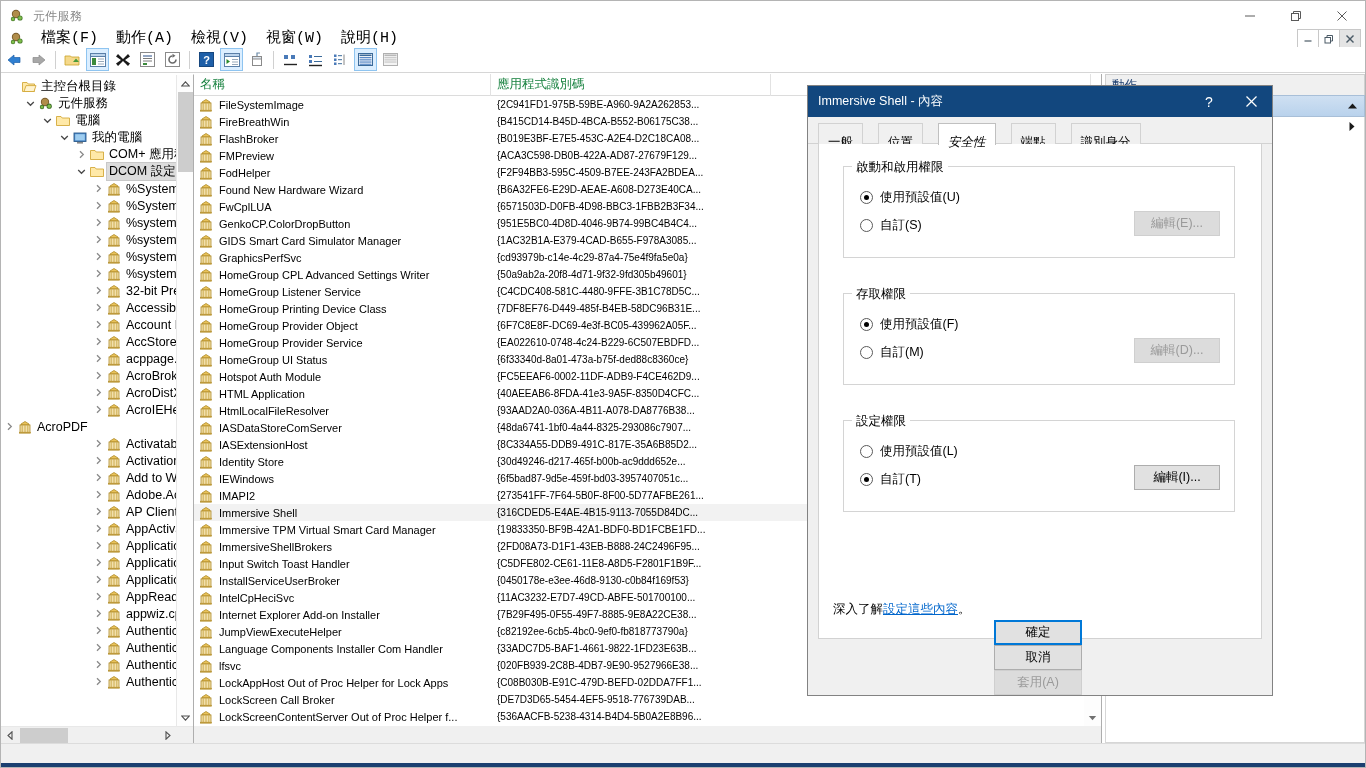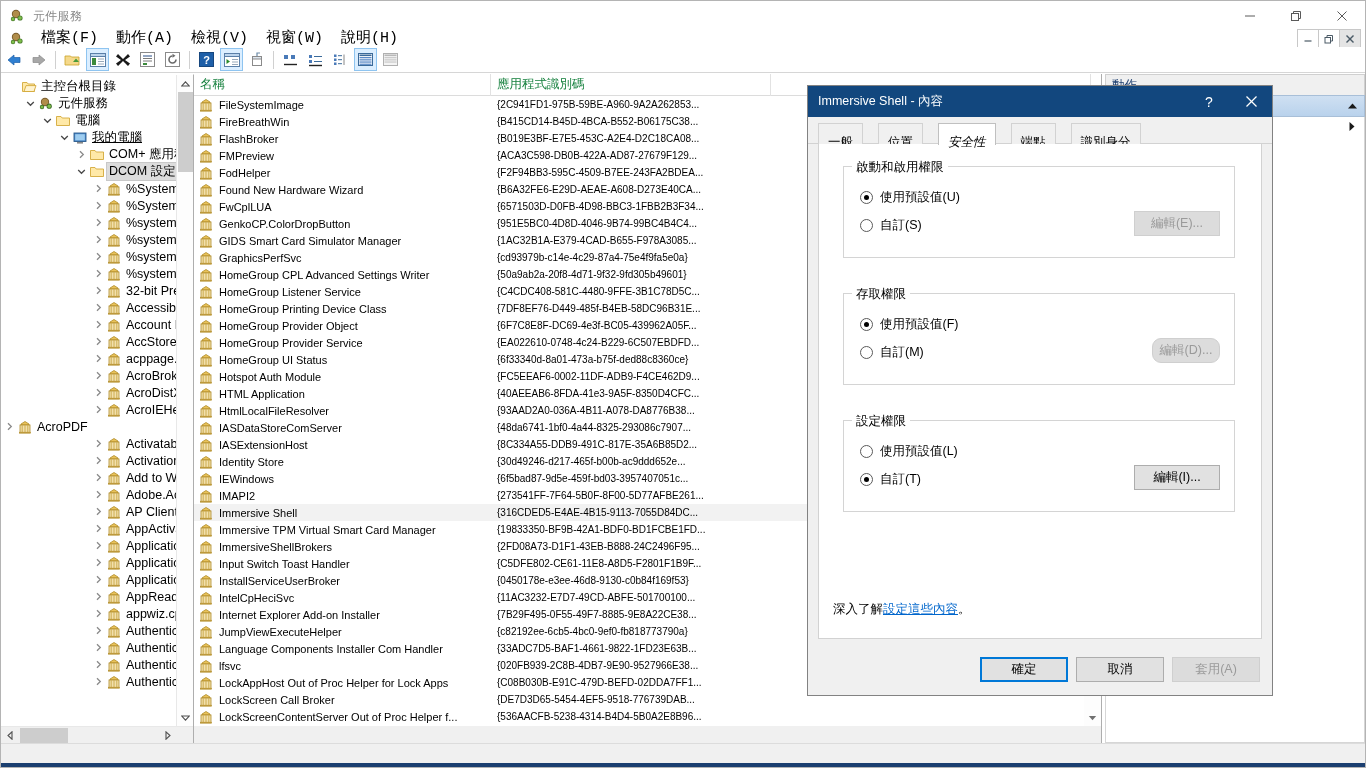"我的電腦" div.tnode { text-decoration: underline -> none }
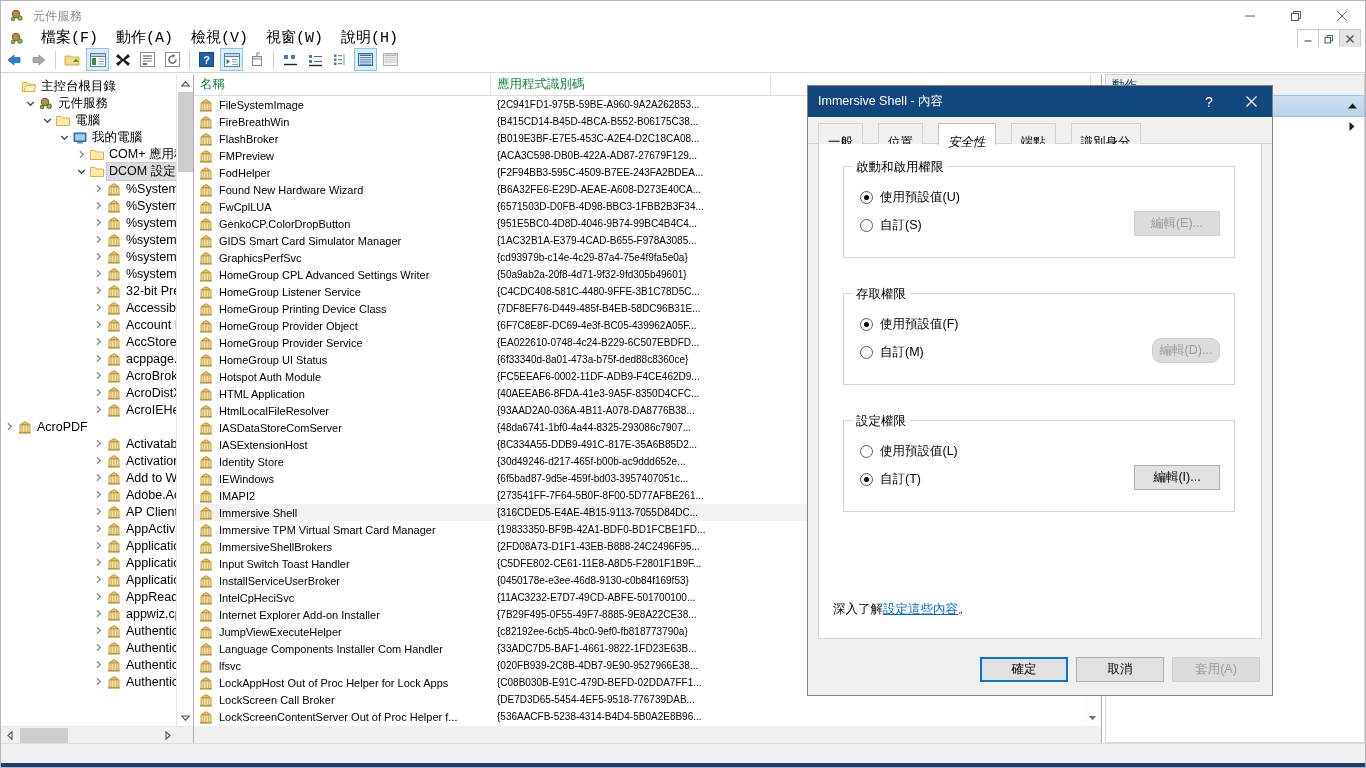"編輯(D)..." div.btn { border-radius: 9px -> none; width: 68px -> 86px }
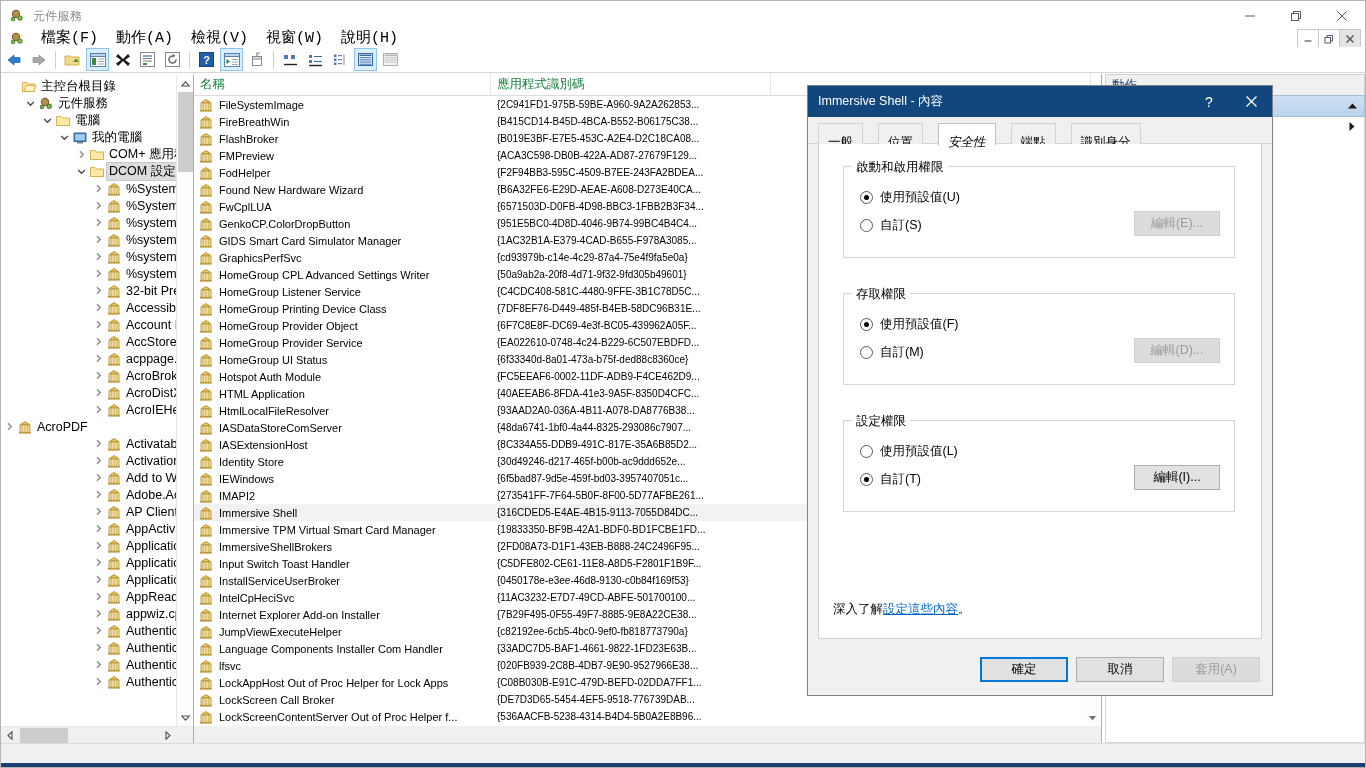"確定" .dlg-footer { flex-direction: none -> column }
